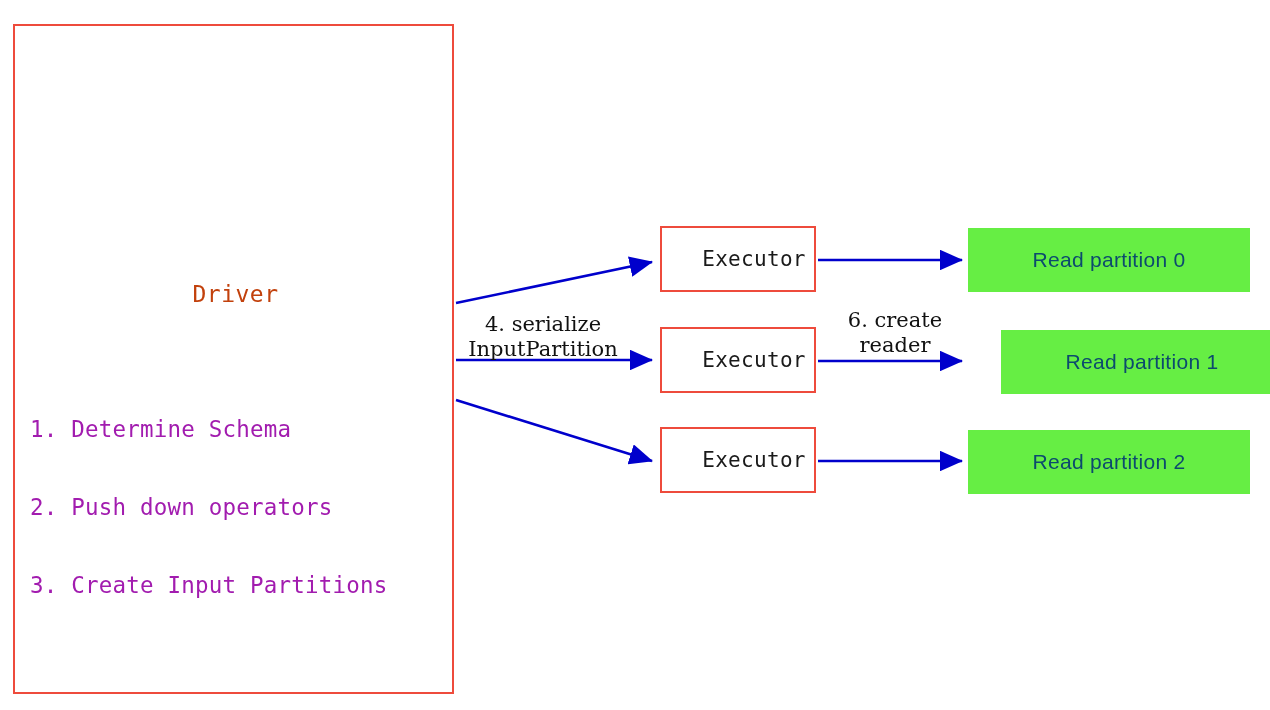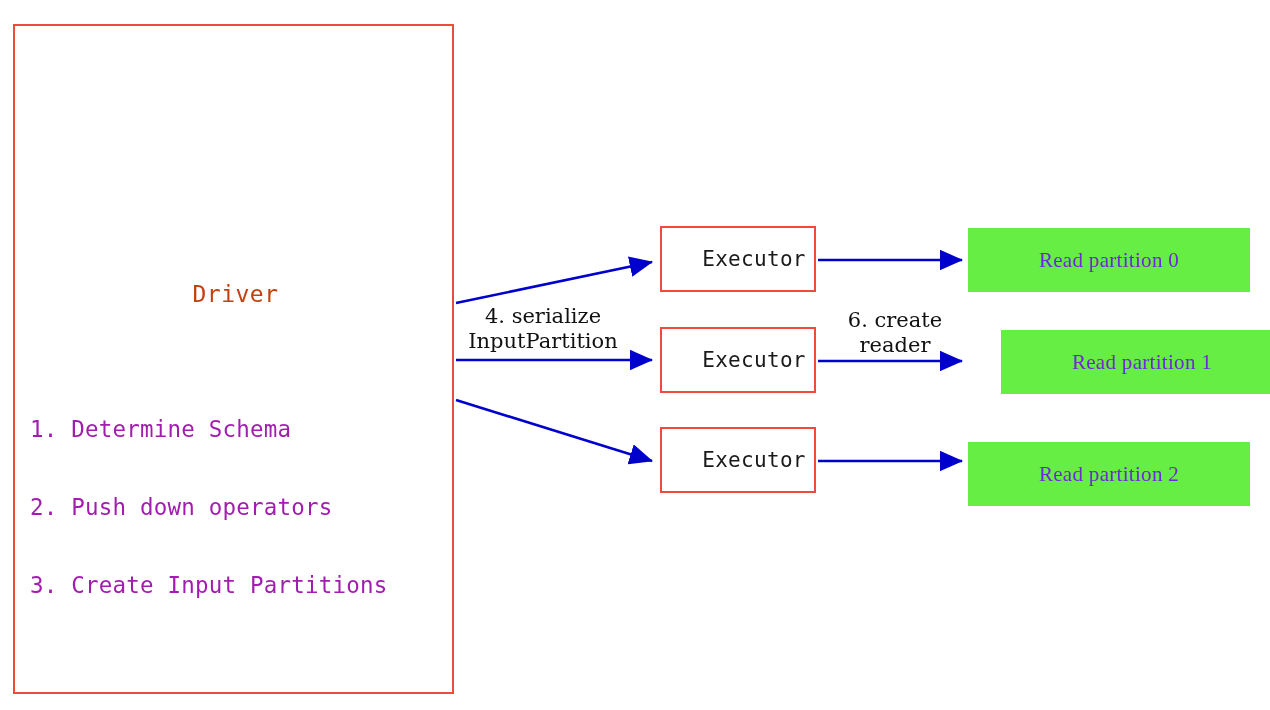"Read partition 0" .partition-label { color: #6d28d9 -> #0c4a6e; font-family: Liberation Serif, serif -> Liberation Sans, sans-serif }
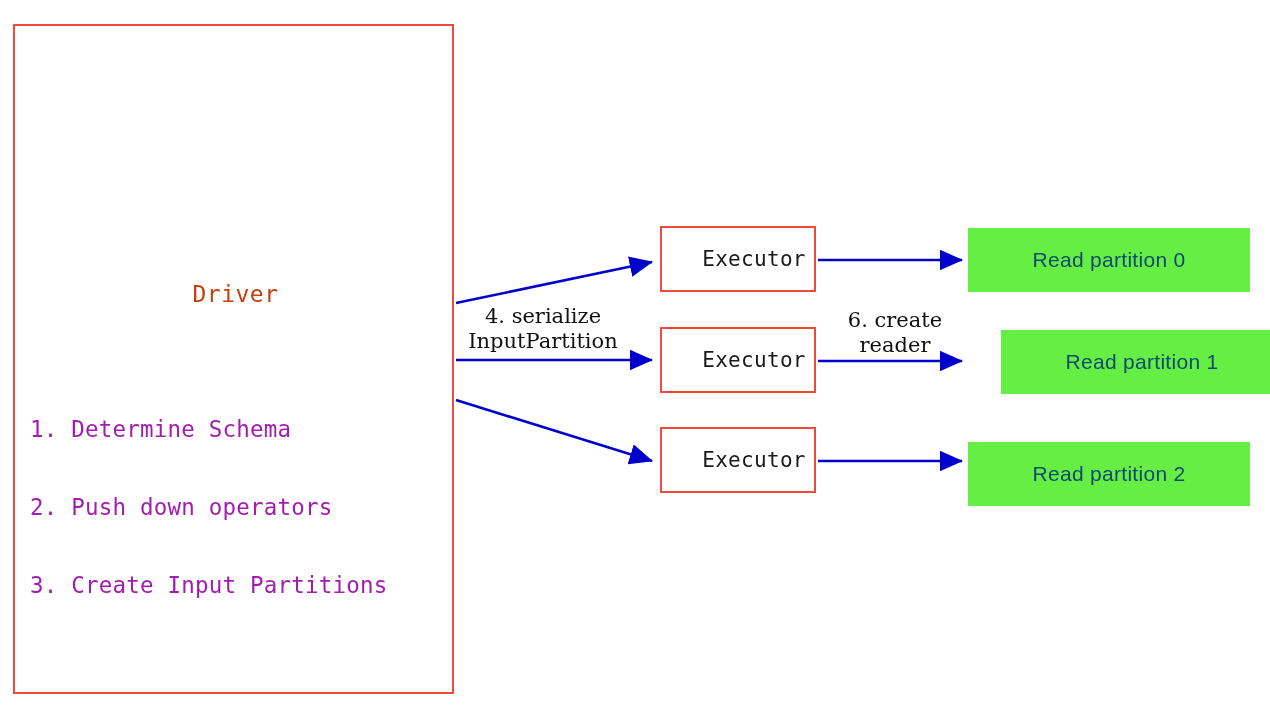"4. serialize" #edge-label-serialize { top: 304px -> 312px }
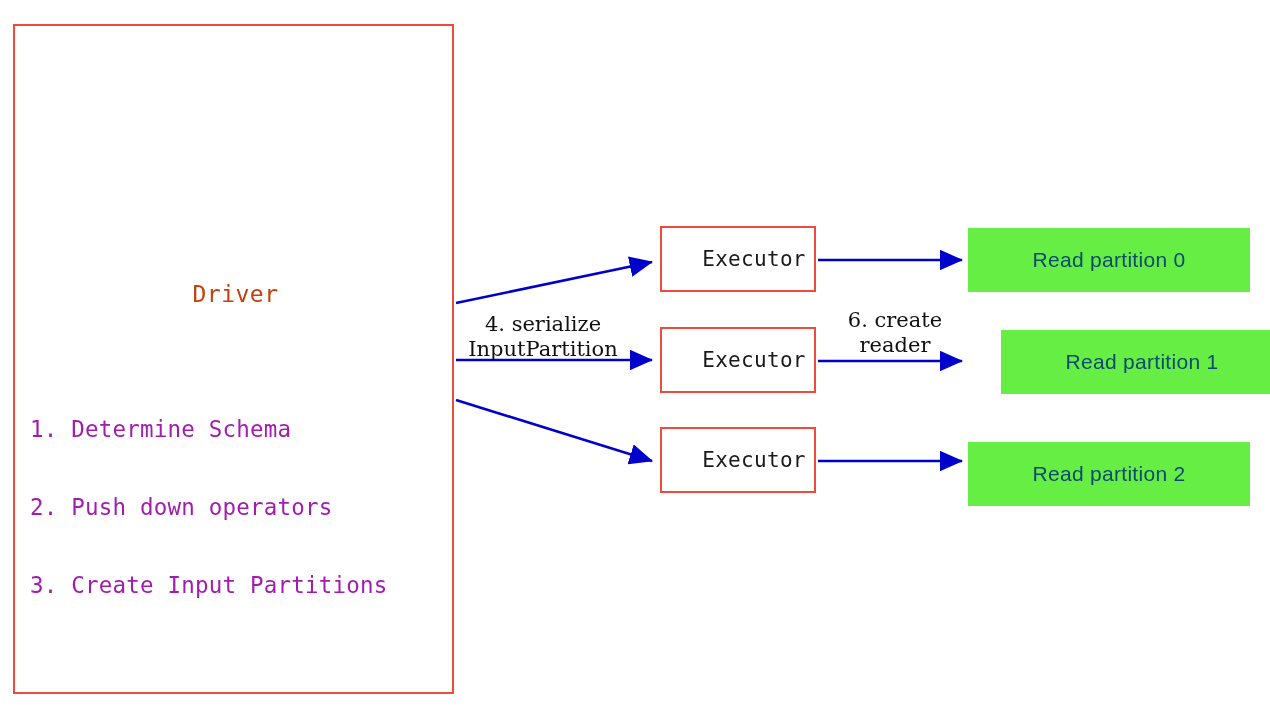"Read partition 2" div.partition-box { margin-top: 12px -> none }
